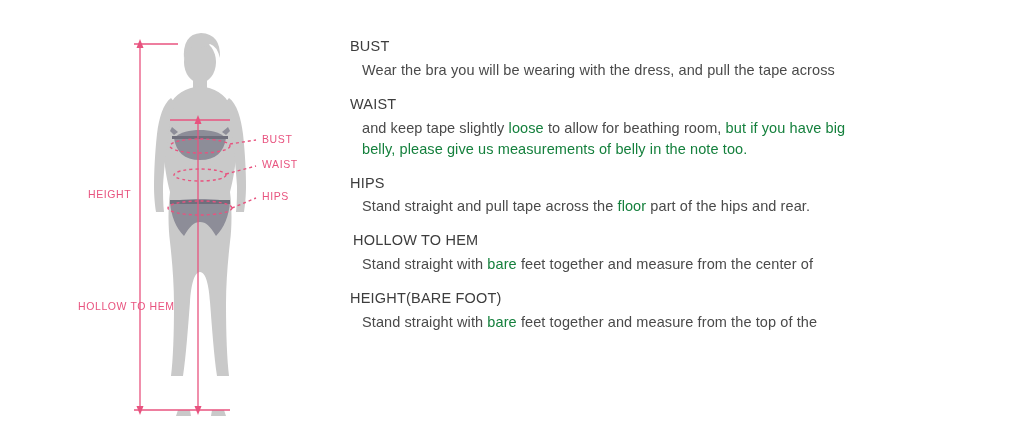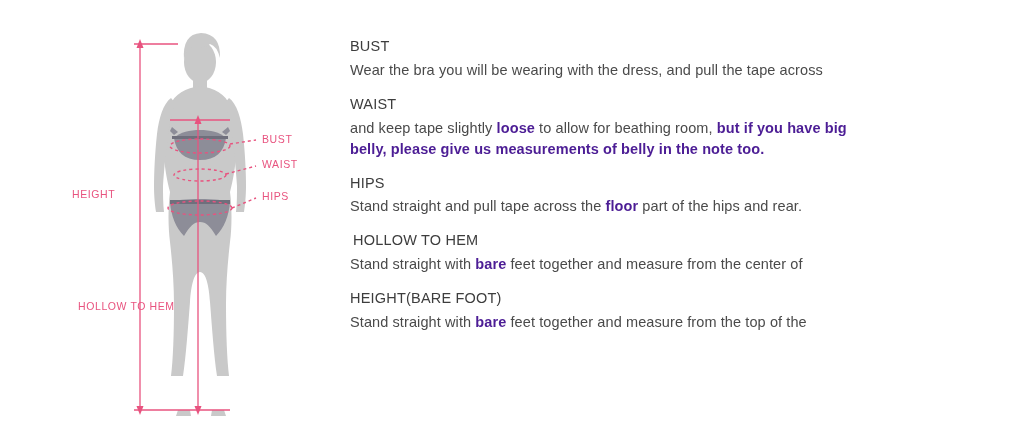"Wear the bra you will" .block-body { margin-left: none -> 12px }
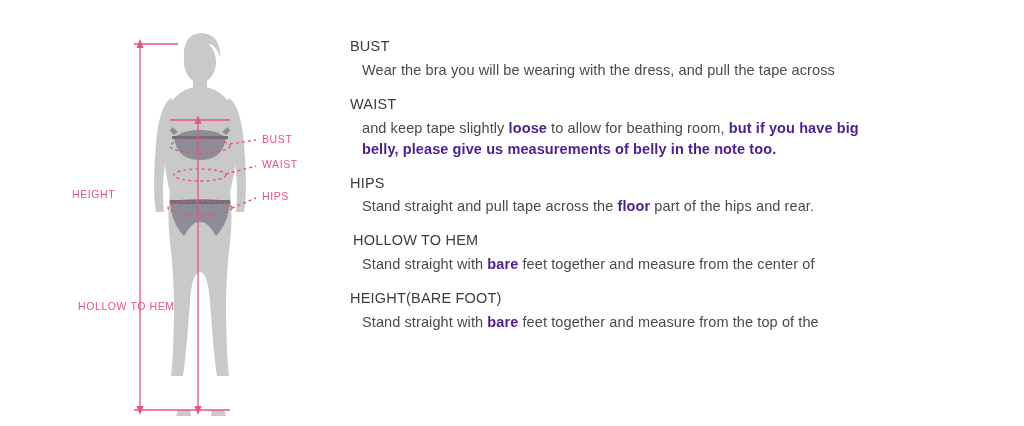"loose" .hl { color: #4c1d95 -> #15803d; font-weight: bold -> none }
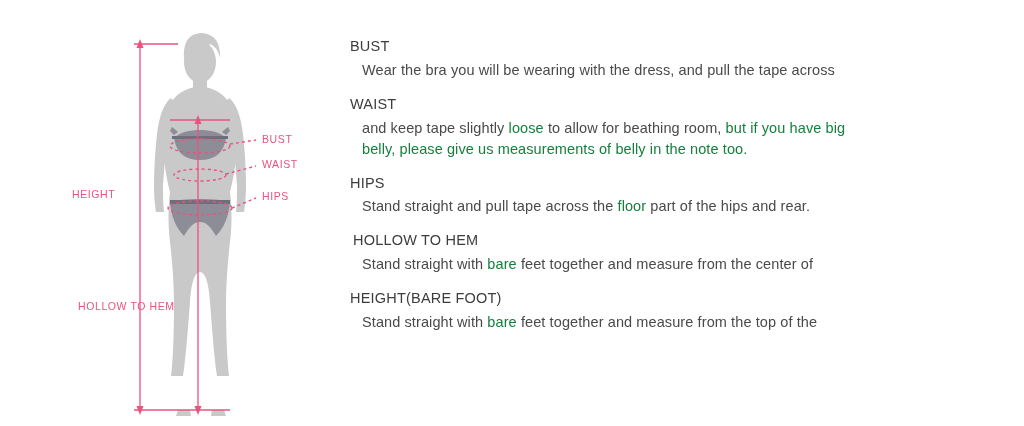"HEIGHT" .lbl-height { left: 12px -> 28px }
